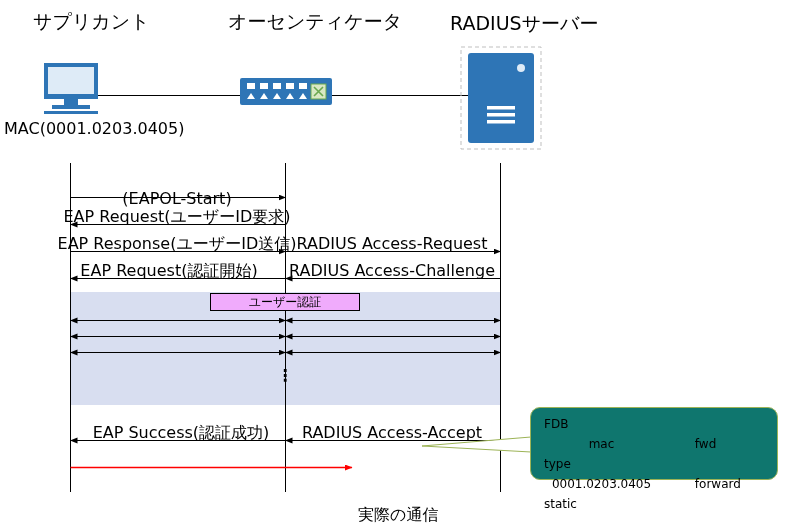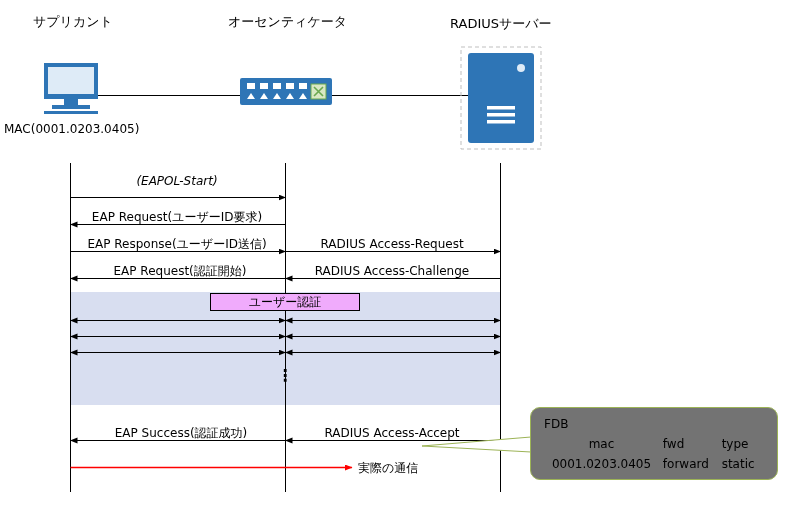"サプリカント" .actor { font-size: 13px -> 19px }
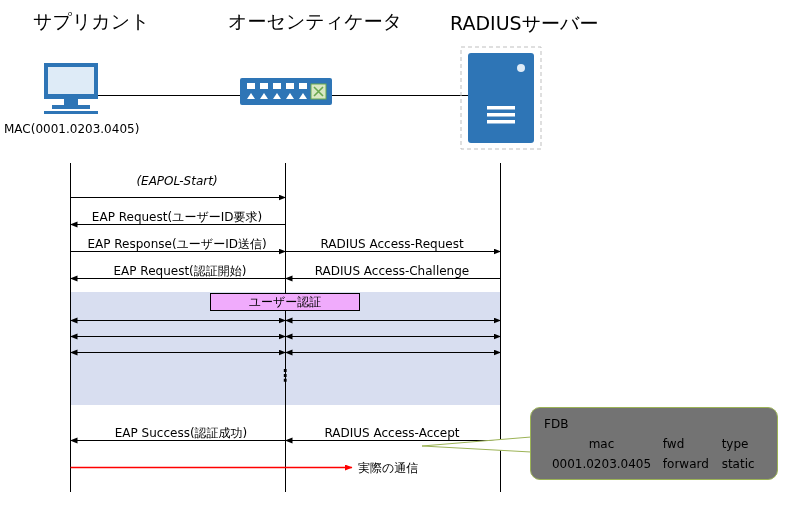"MAC(0001.0203.0405)" .lbl { font-size: 12px -> 16px }
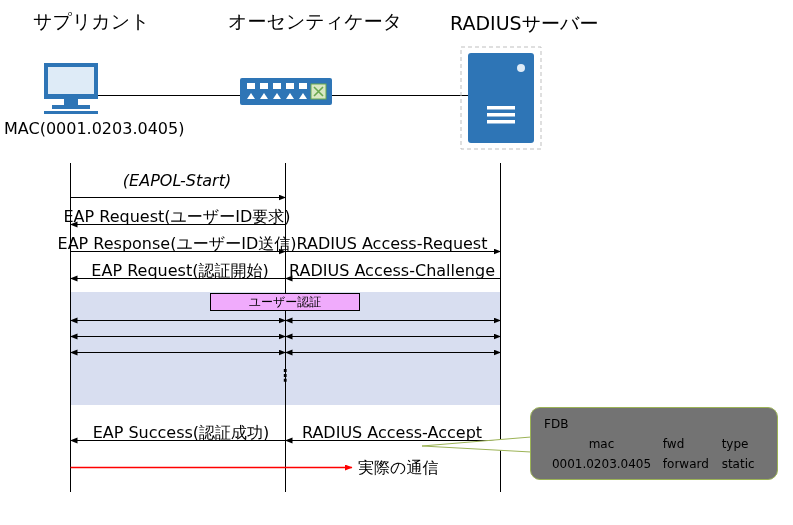"(EAPOL-Start)" div.lbl { font-style: italic -> none; top: 174px -> 192px }
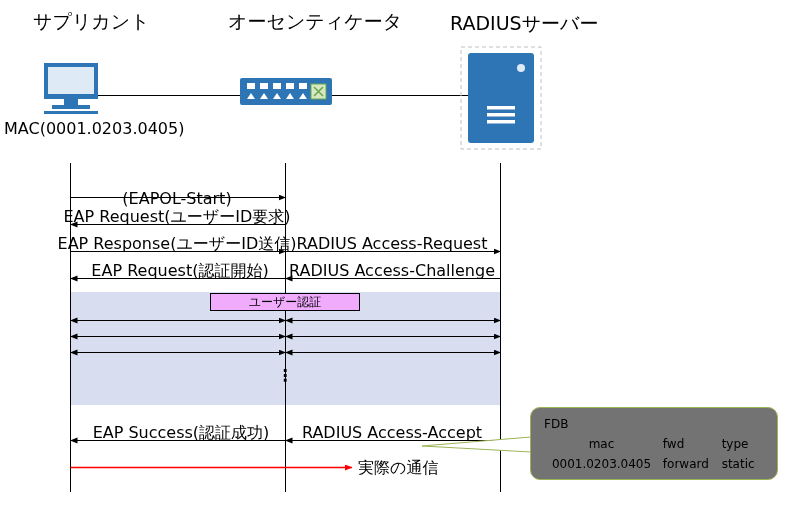"EAP Request(認証開始)" div.lbl { left: 180px -> 169px }
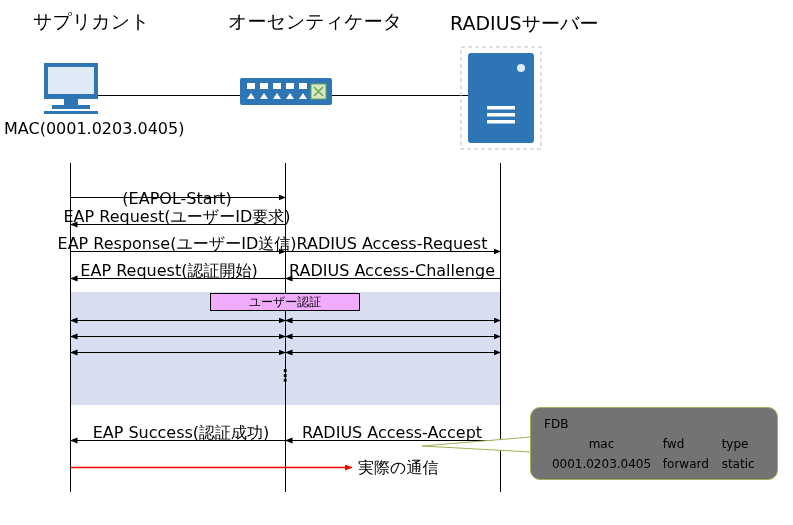"FDB" .callout { background: #737373 -> #0f766e }
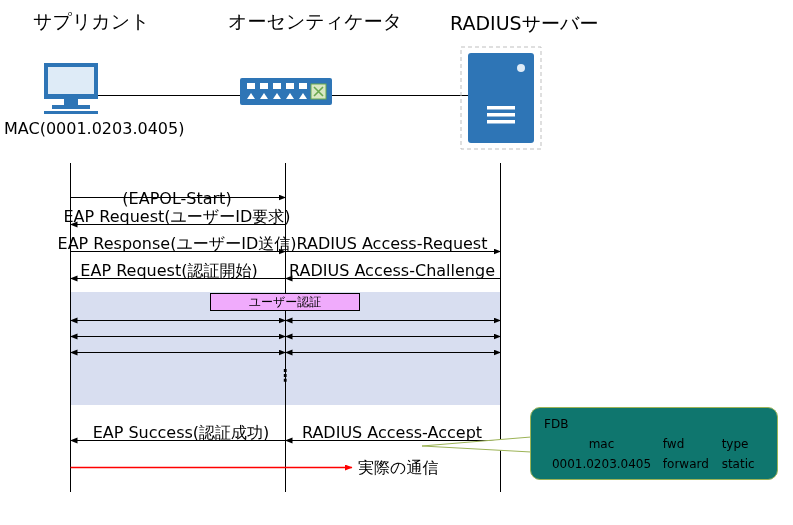"fwd" .c2 { margin-left: none -> 32px }
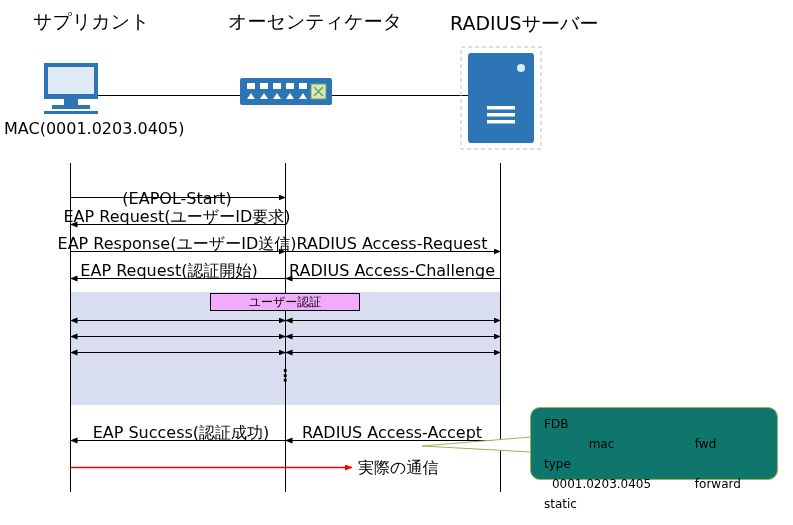"実際の通信" .red-lbl { margin-top: none -> 47px }
